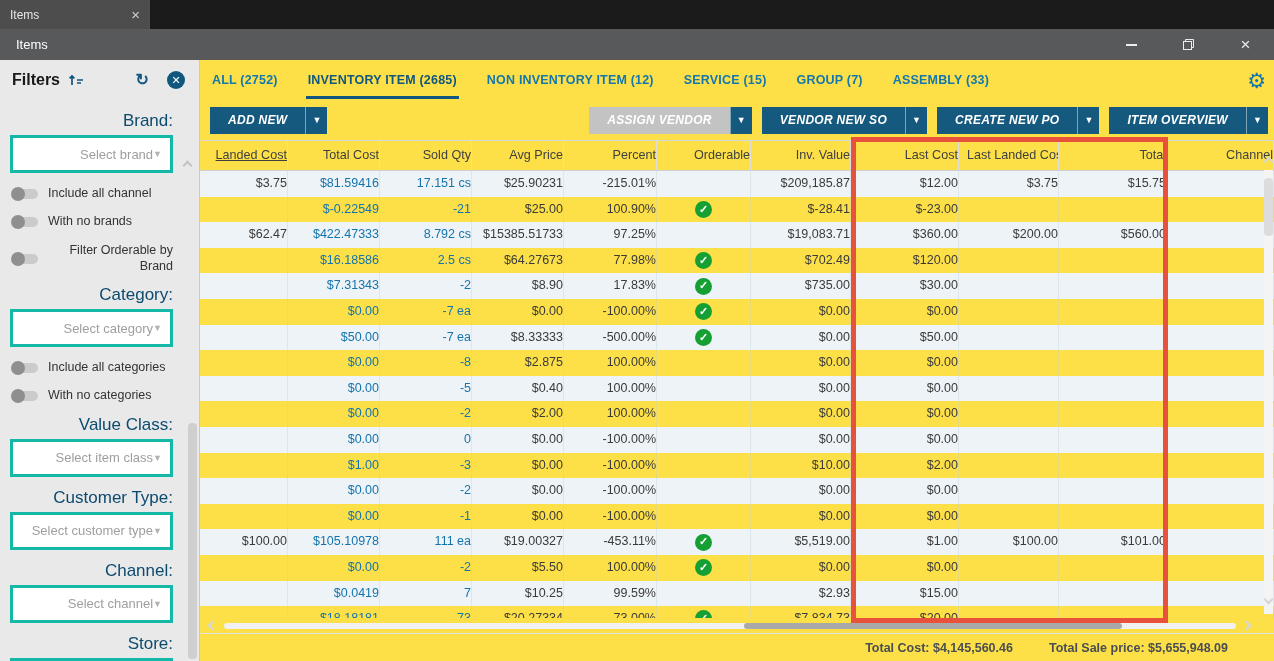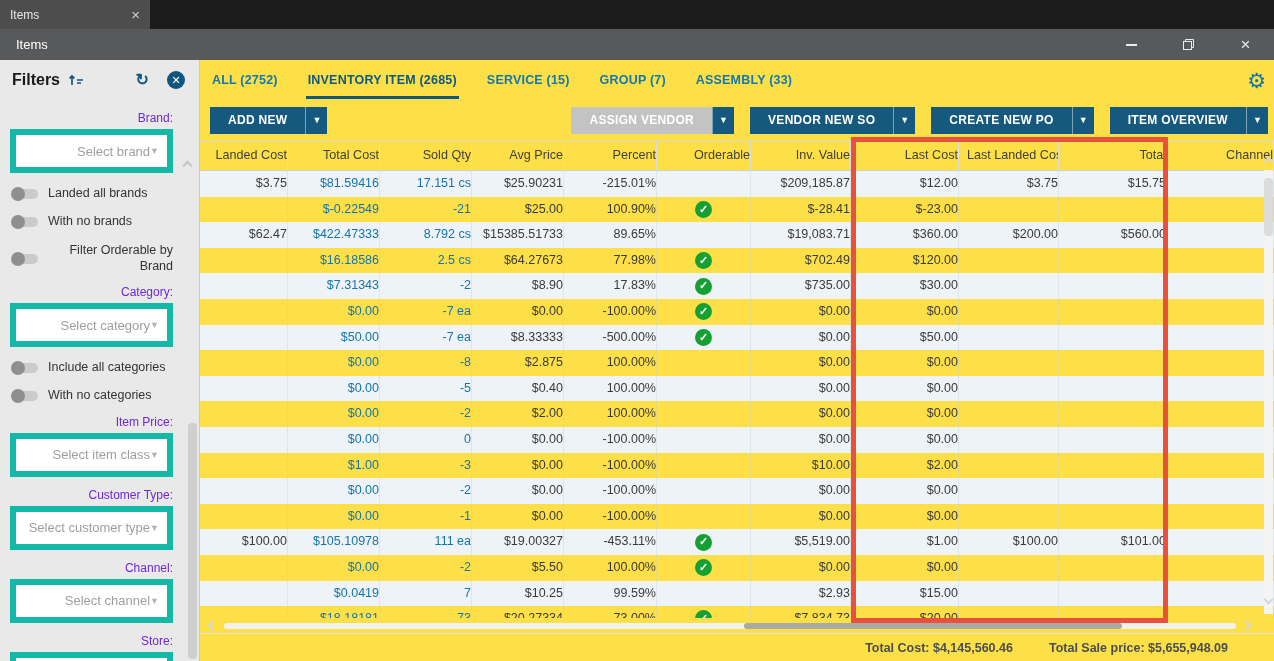"NON INVENTORY ITEM (12)" div.tab { html: none -> <div>NON INVENTORY ITEM (12)</div> }
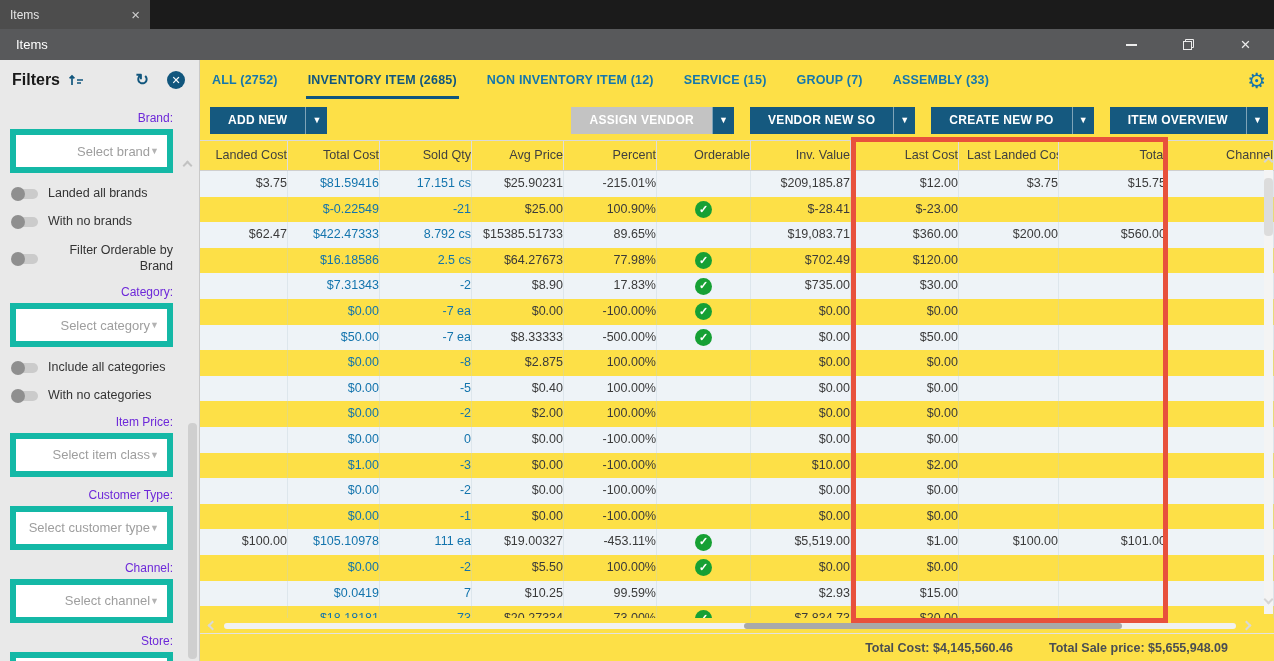"Brand:" .field-label { color: #6d28d9 -> #0c4a6e; font-size: 12px -> 17px }
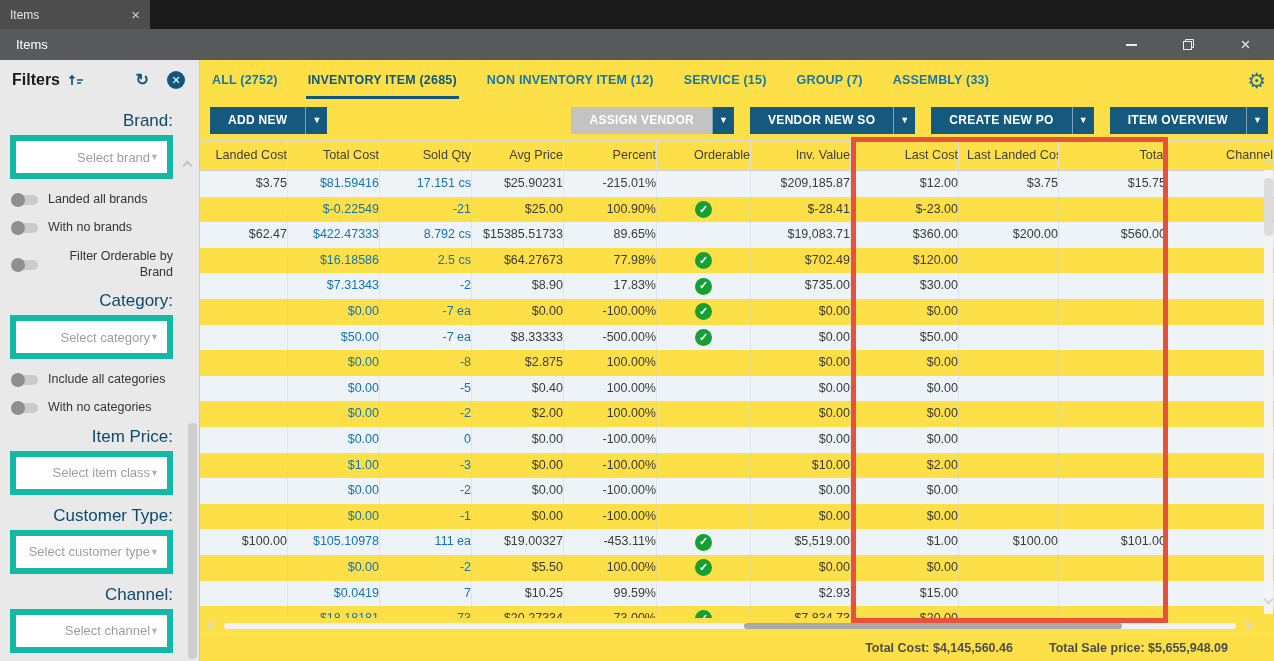"ADD NEW" .btn-group { font-style: none -> italic }
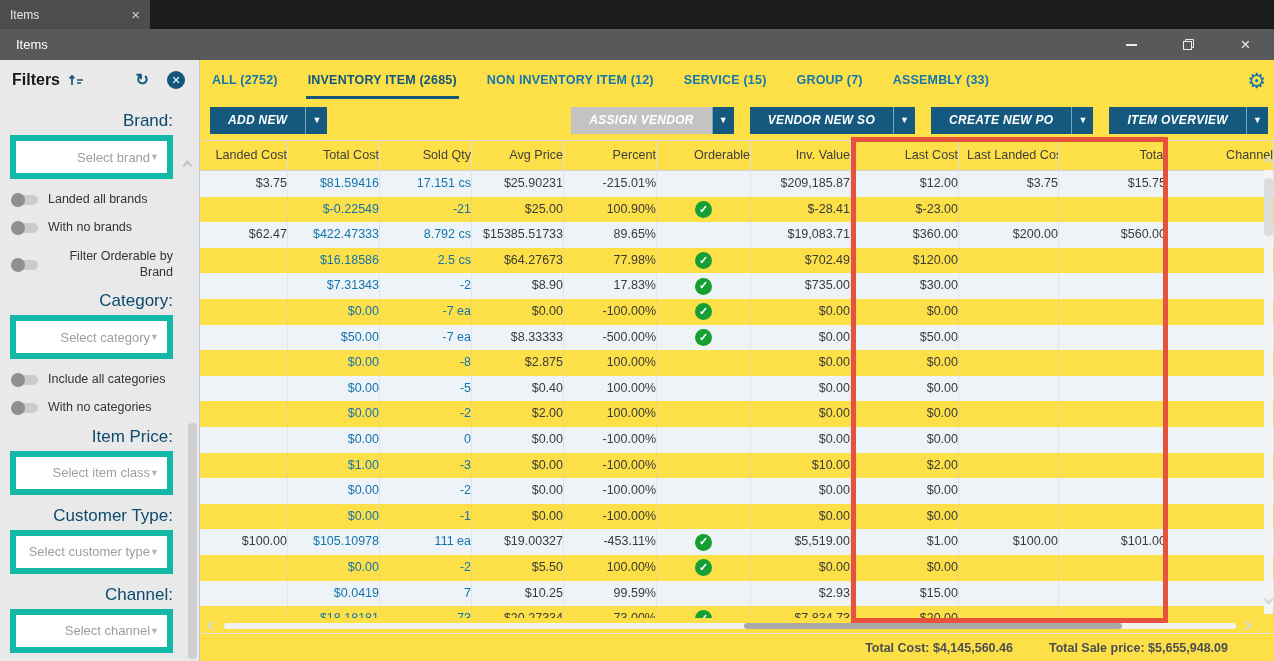"ASSIGN VENDOR" .actions-right { gap: 16px -> 10px }
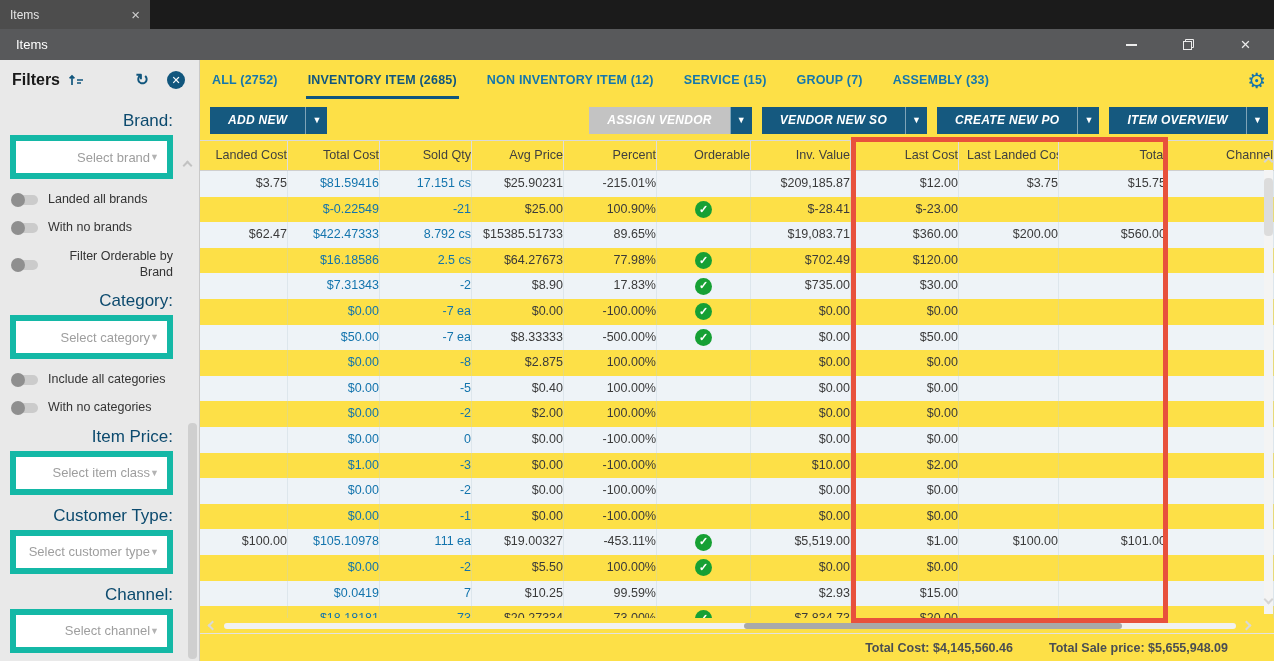"Select brand" .select { border: 6px solid #14b8a6 -> 3px solid #14b8a6 }
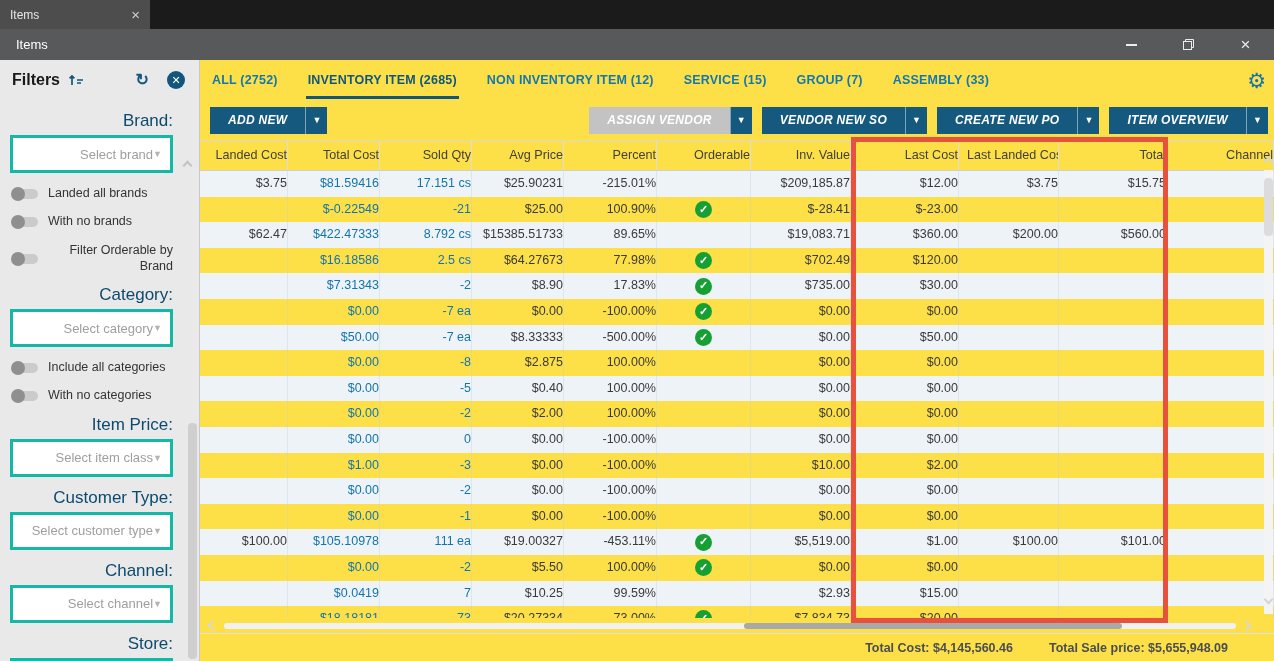"Landed Cost" .th:first-child { text-decoration: none -> underline }
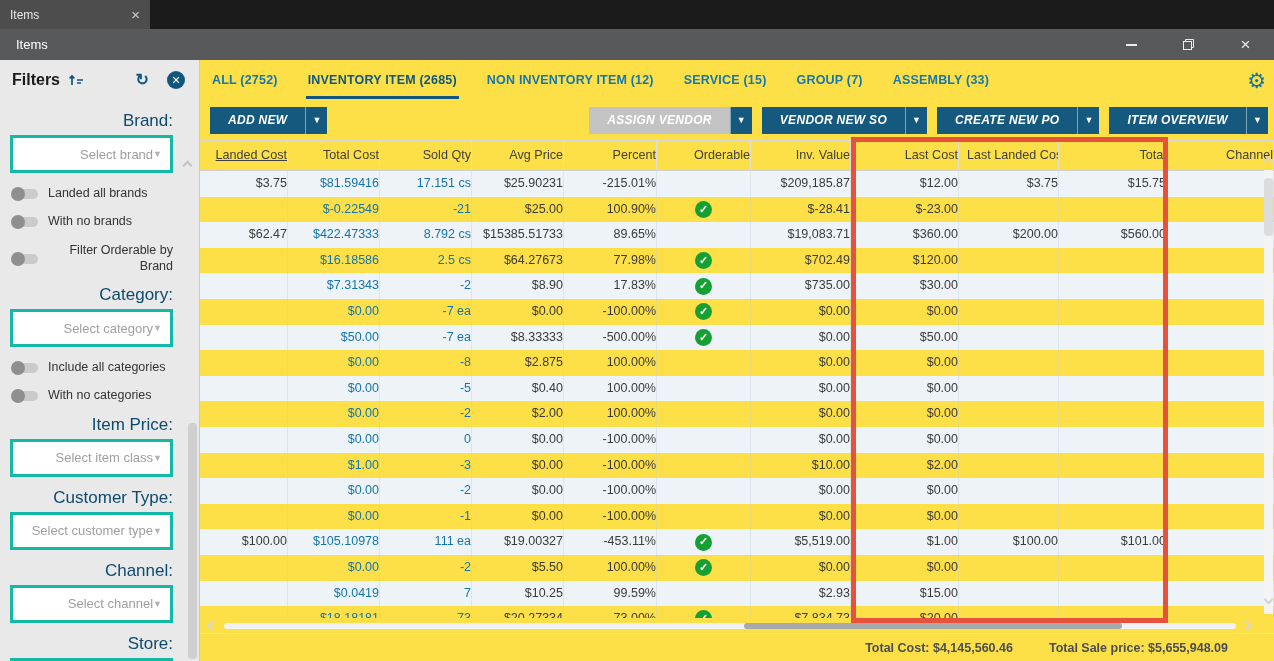"Landed all brands" span.toggle-label { text: Landed all brands -> Include all channel }
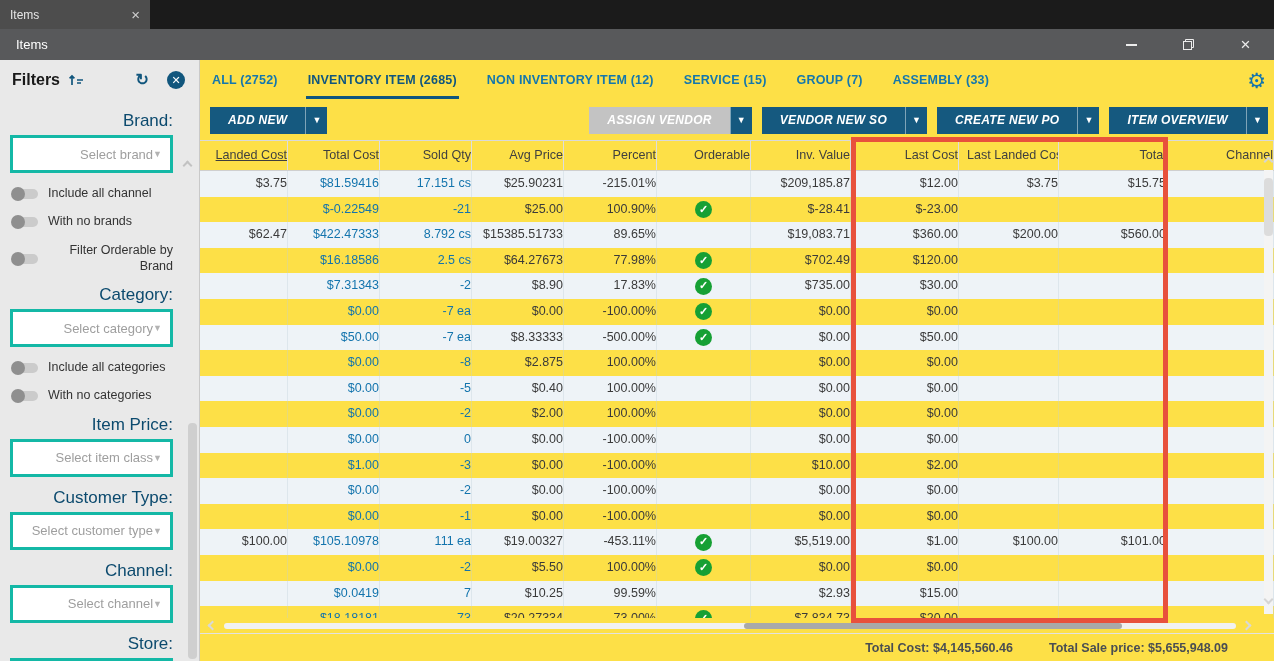"89.65%" div.td { text: 89.65% -> 97.25% }
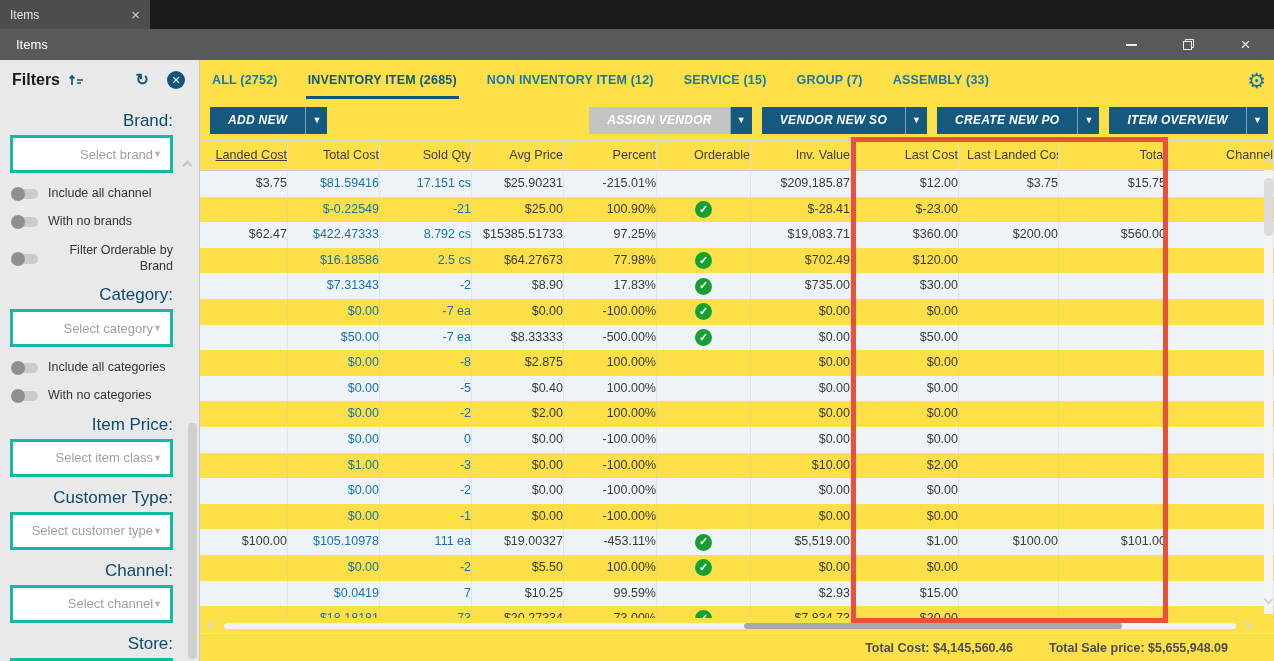"Item Price:" div.field-label { text: Item Price -> Value Class }
